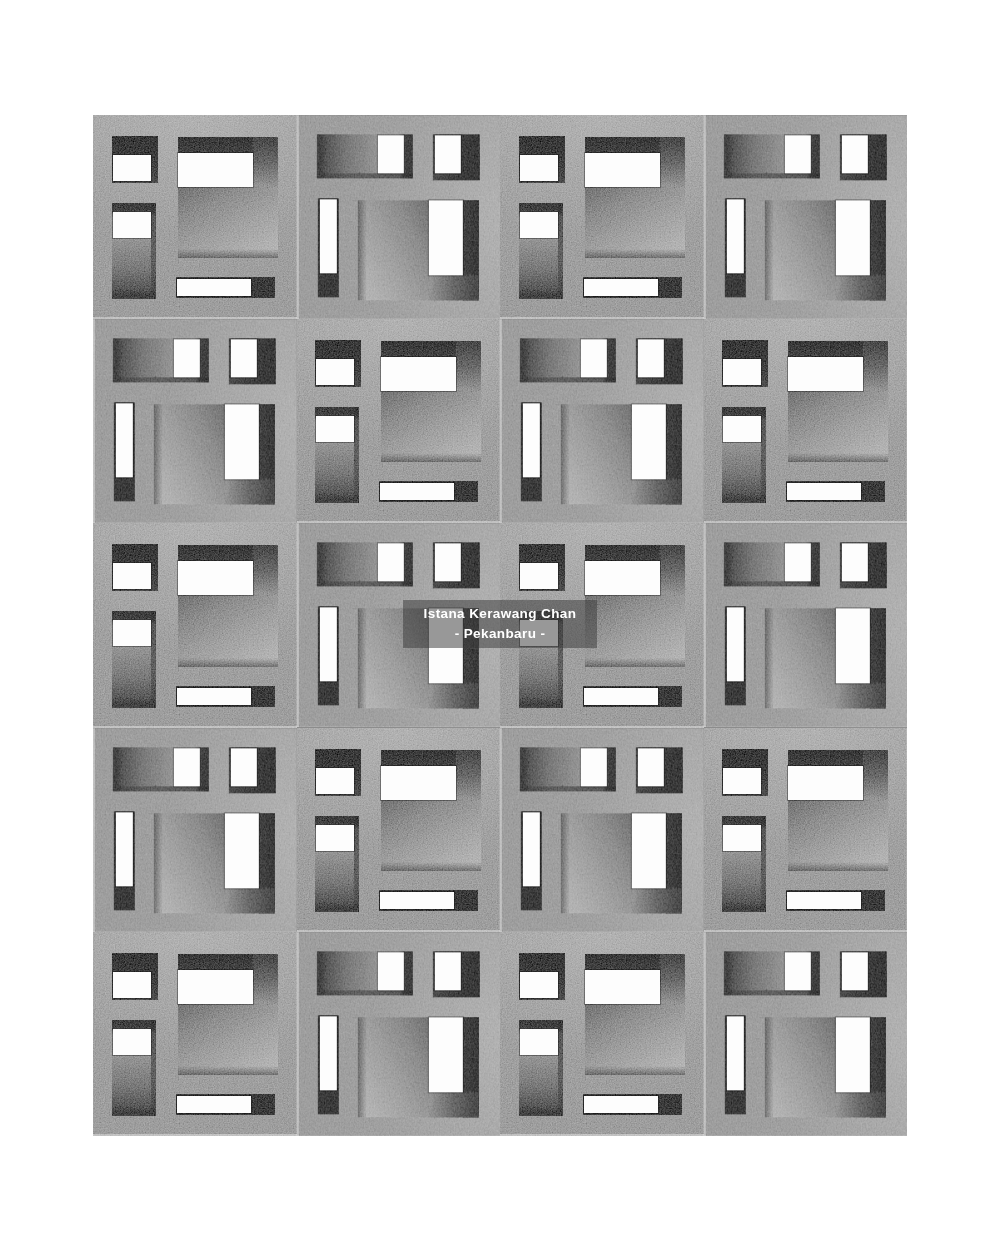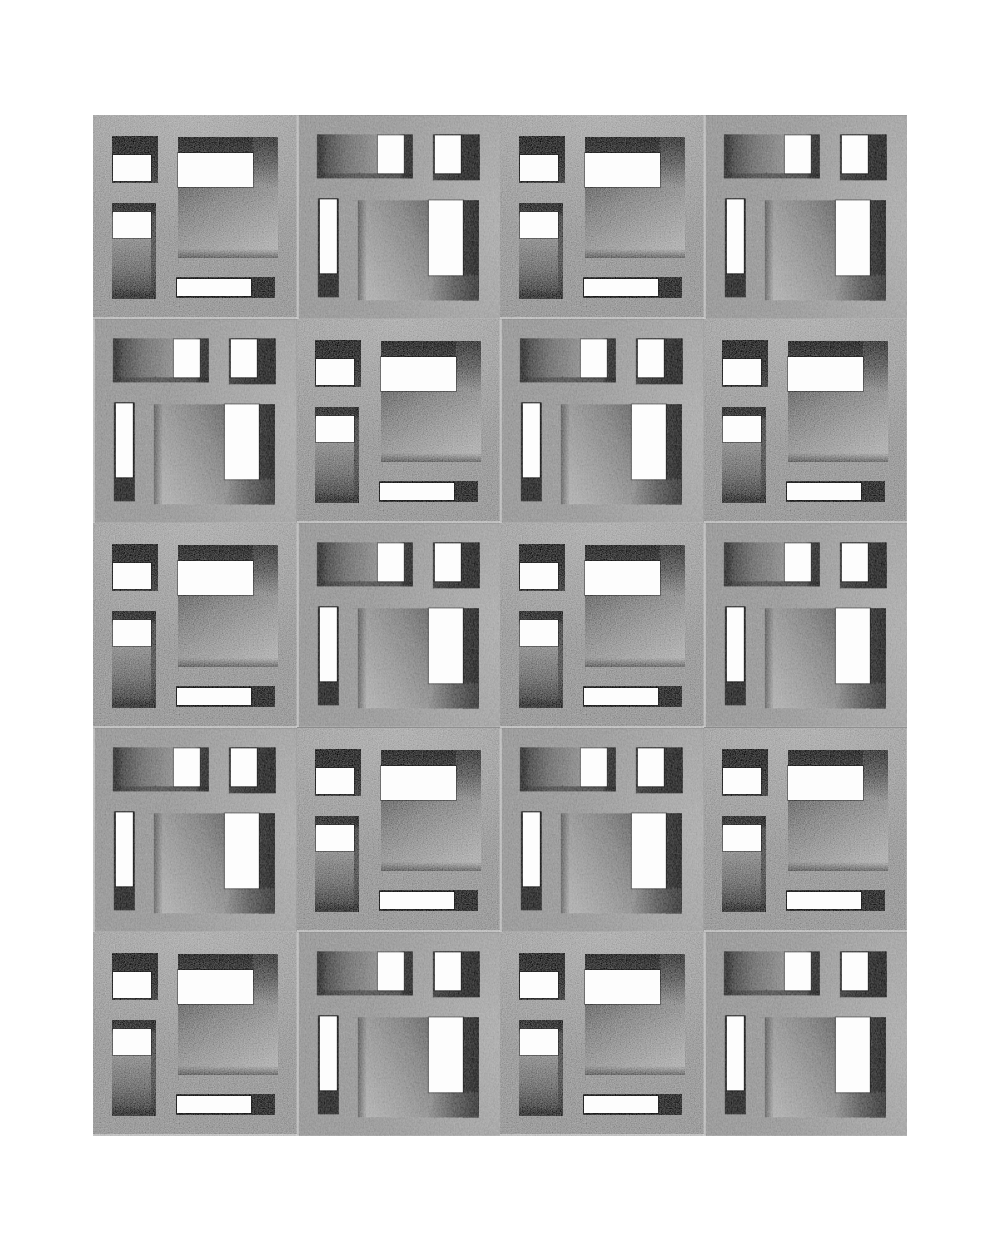"Istana Kerawang Chan" div.caption { html: none -> <div> <div>Istana Kerawang Chan</div> <div>- Pekanbaru -</div> </div> }
